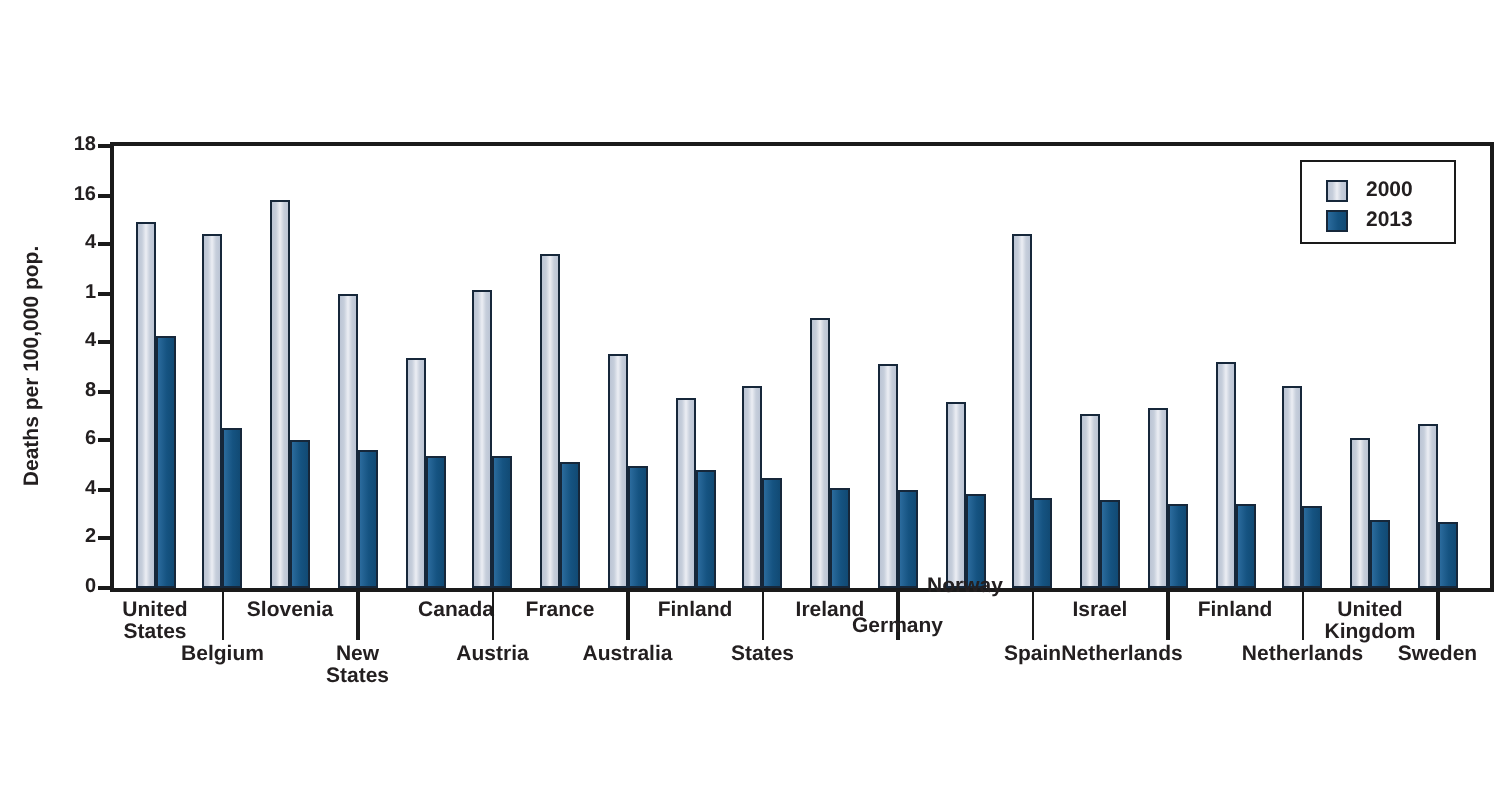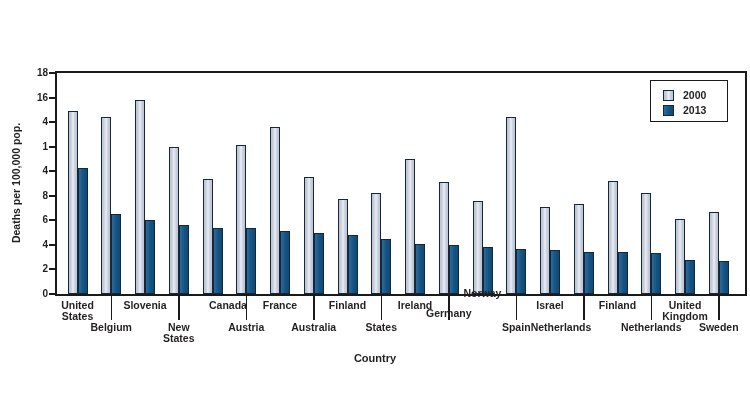"Country" div { html: <div>Country</div> -> none }
